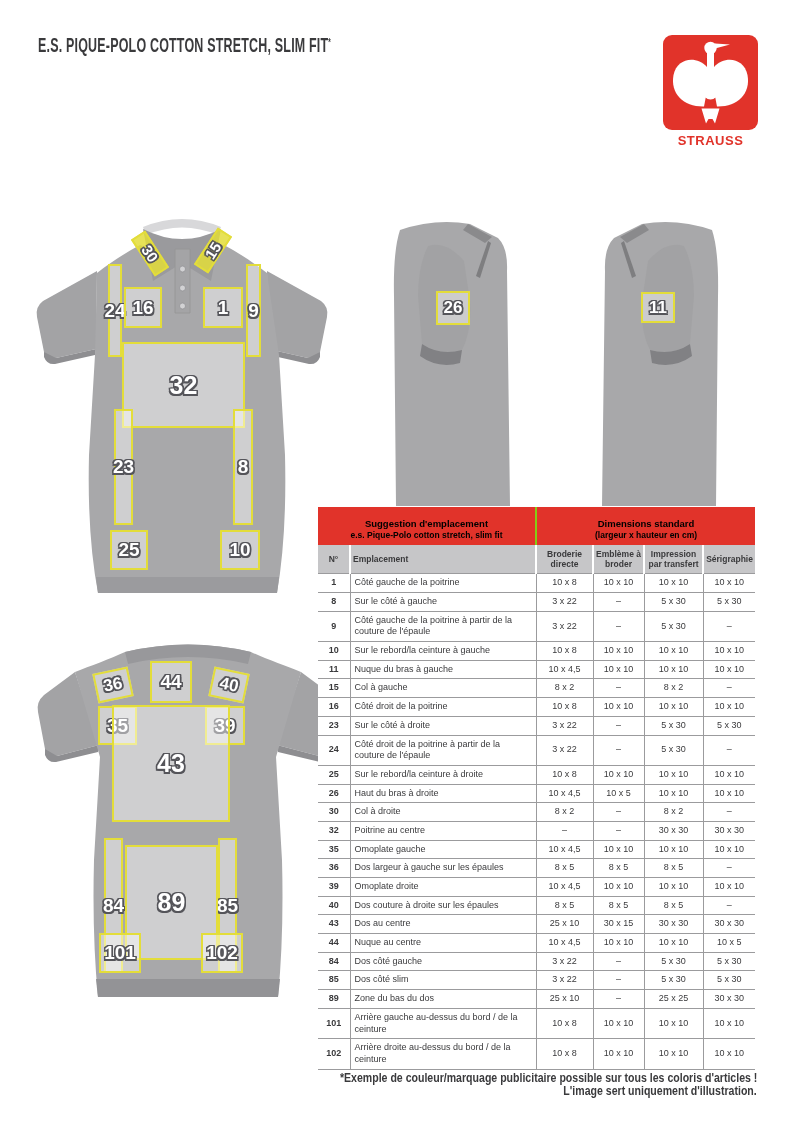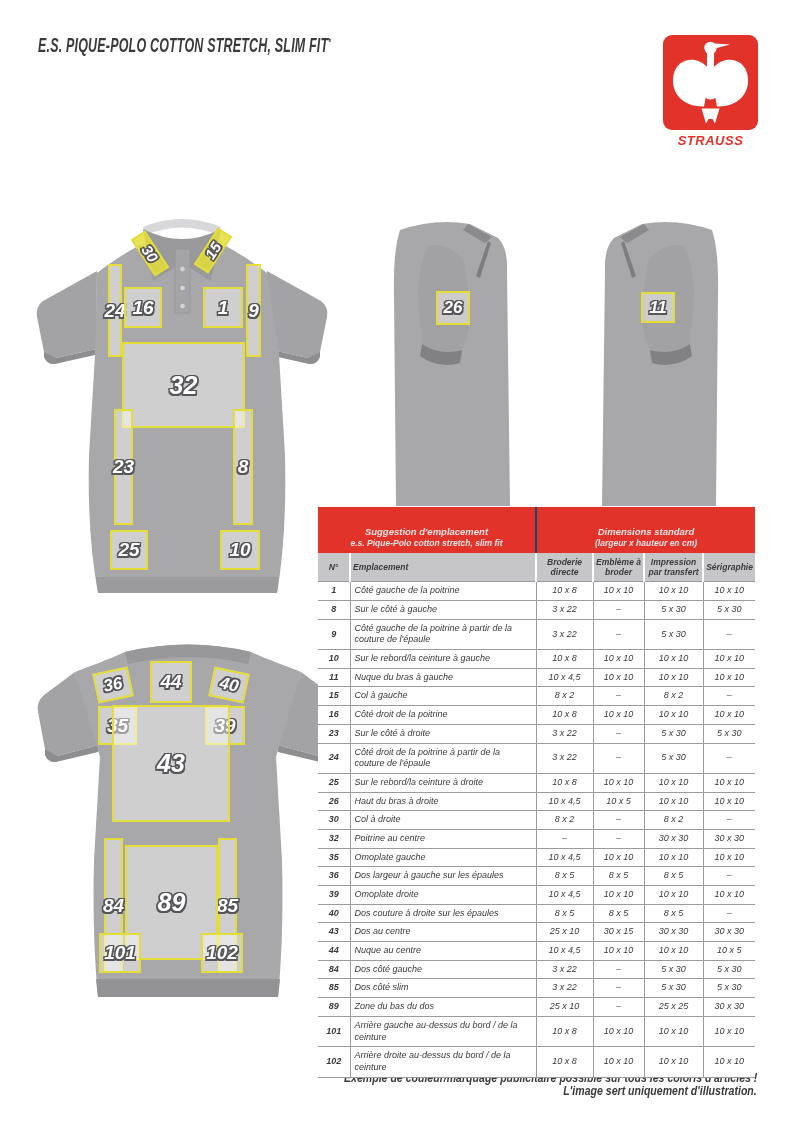"E.S. PIQUE-POLO COTTON STRETCH, SLIM" #page { font-style: italic -> none }
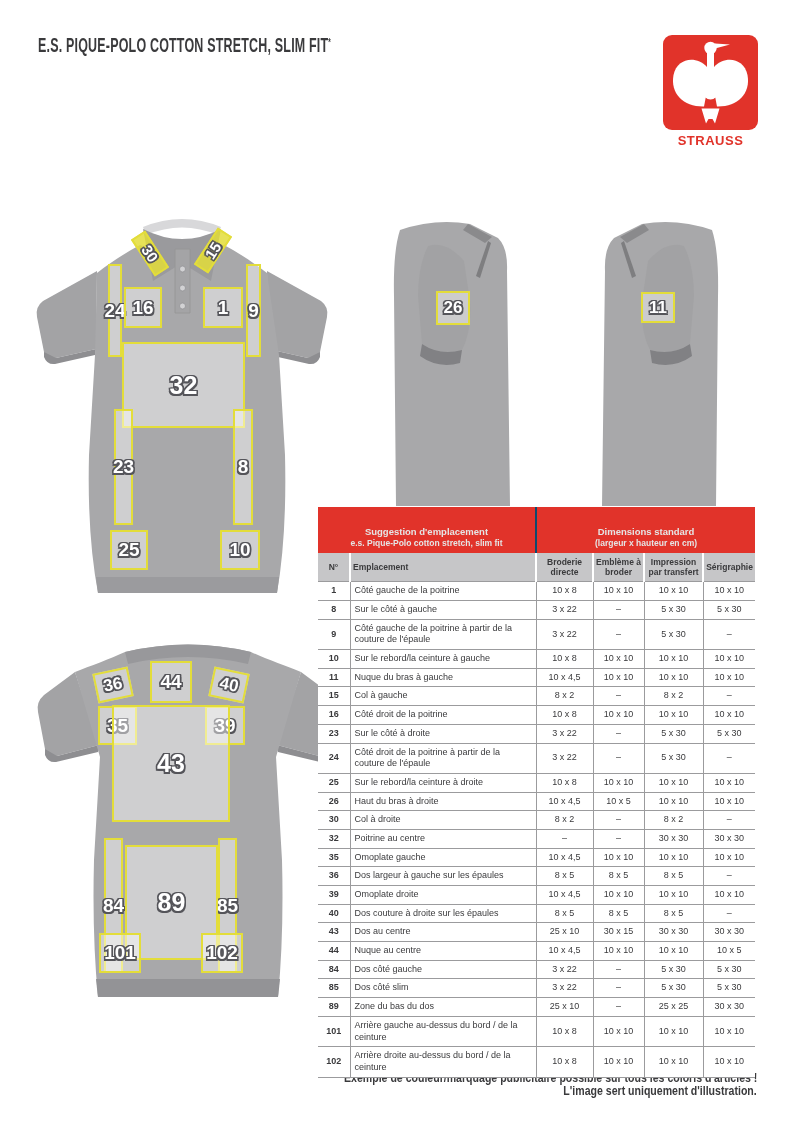"Suggestion d'emplacement" tr.group th { color: #e5e5e5 -> #000000; padding: 19px 2px 4px -> 11px 2px 4px }
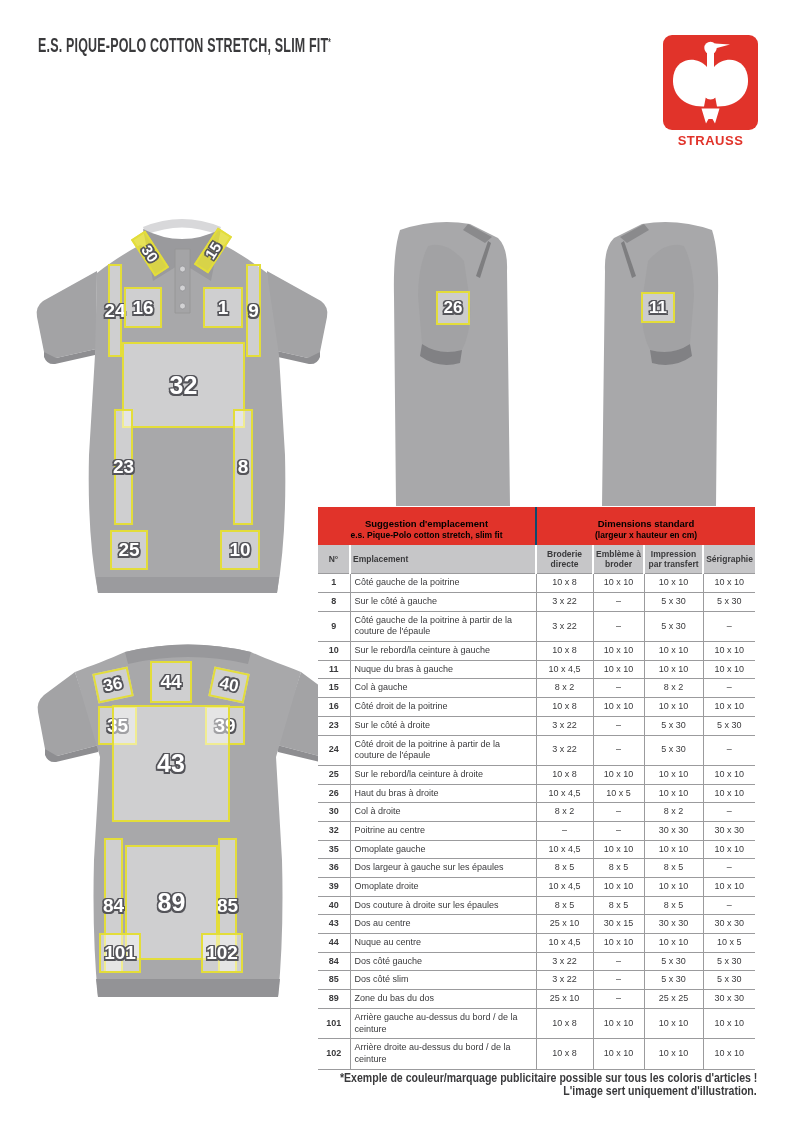"Dimensions standard" tr.group th.right-group { border-left: 2px solid #0c4a6e -> 2px solid #84cc16 }
